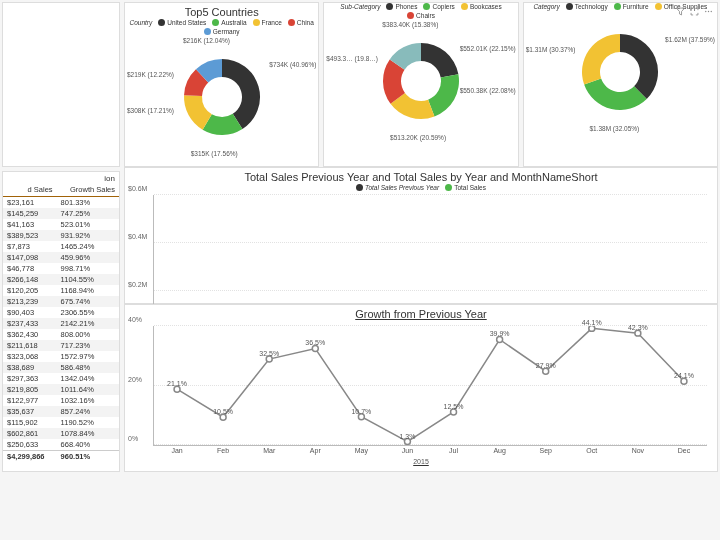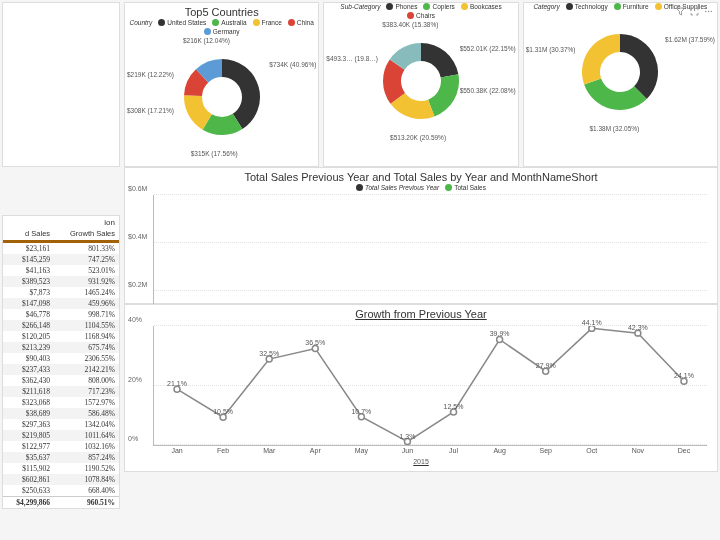"ion" .table-card { margin-top: 44px -> none }
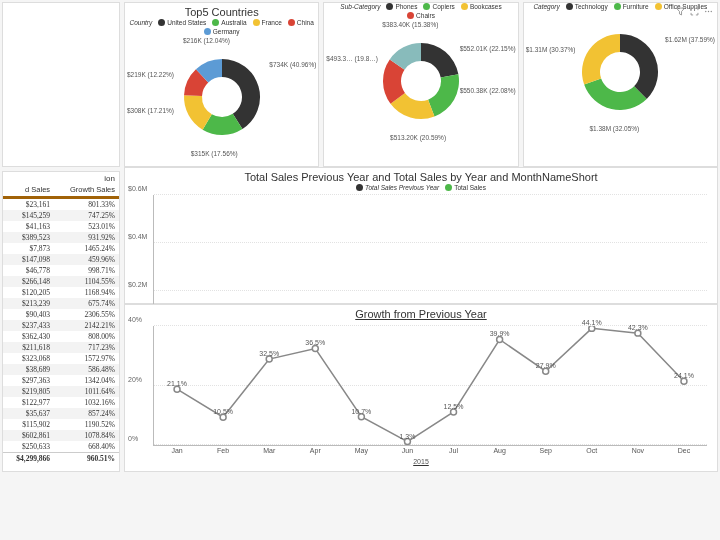"d Sales" .tbl th { border-bottom: 3px solid #a16207 -> 1px solid #a16207 }
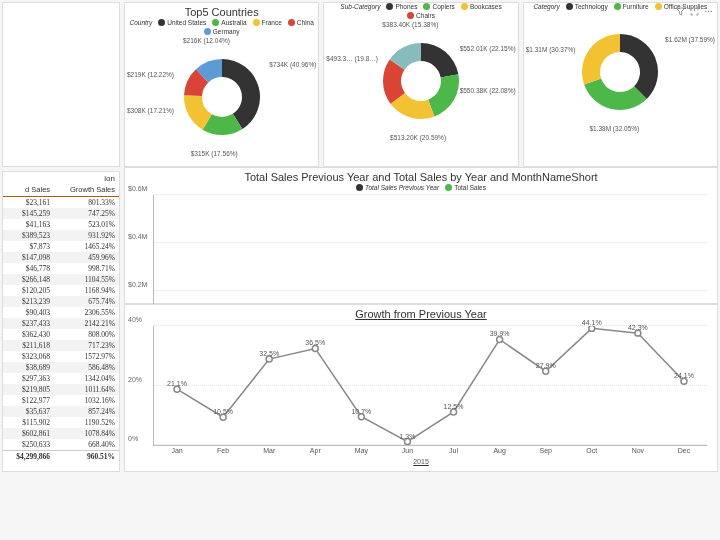"$23,161" .tbl td { font-family: Liberation Serif, serif -> none; text-align: right -> none }
